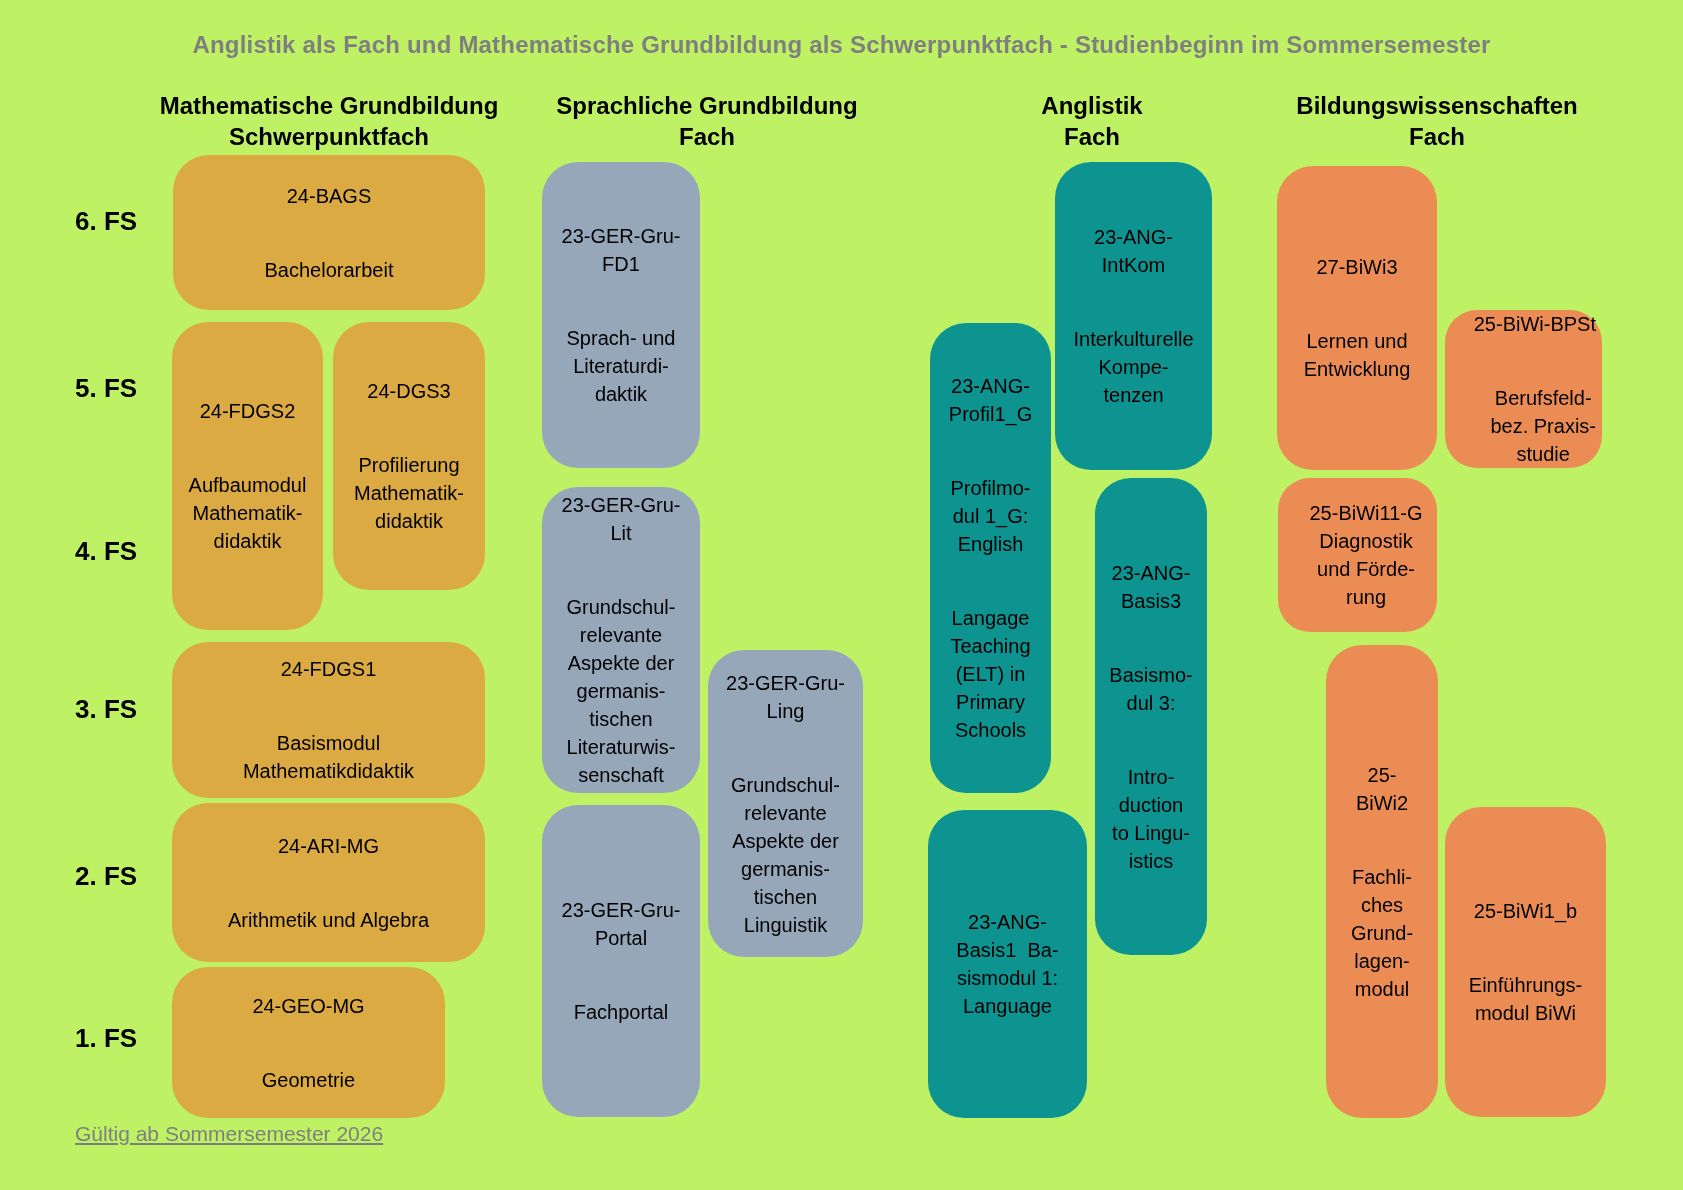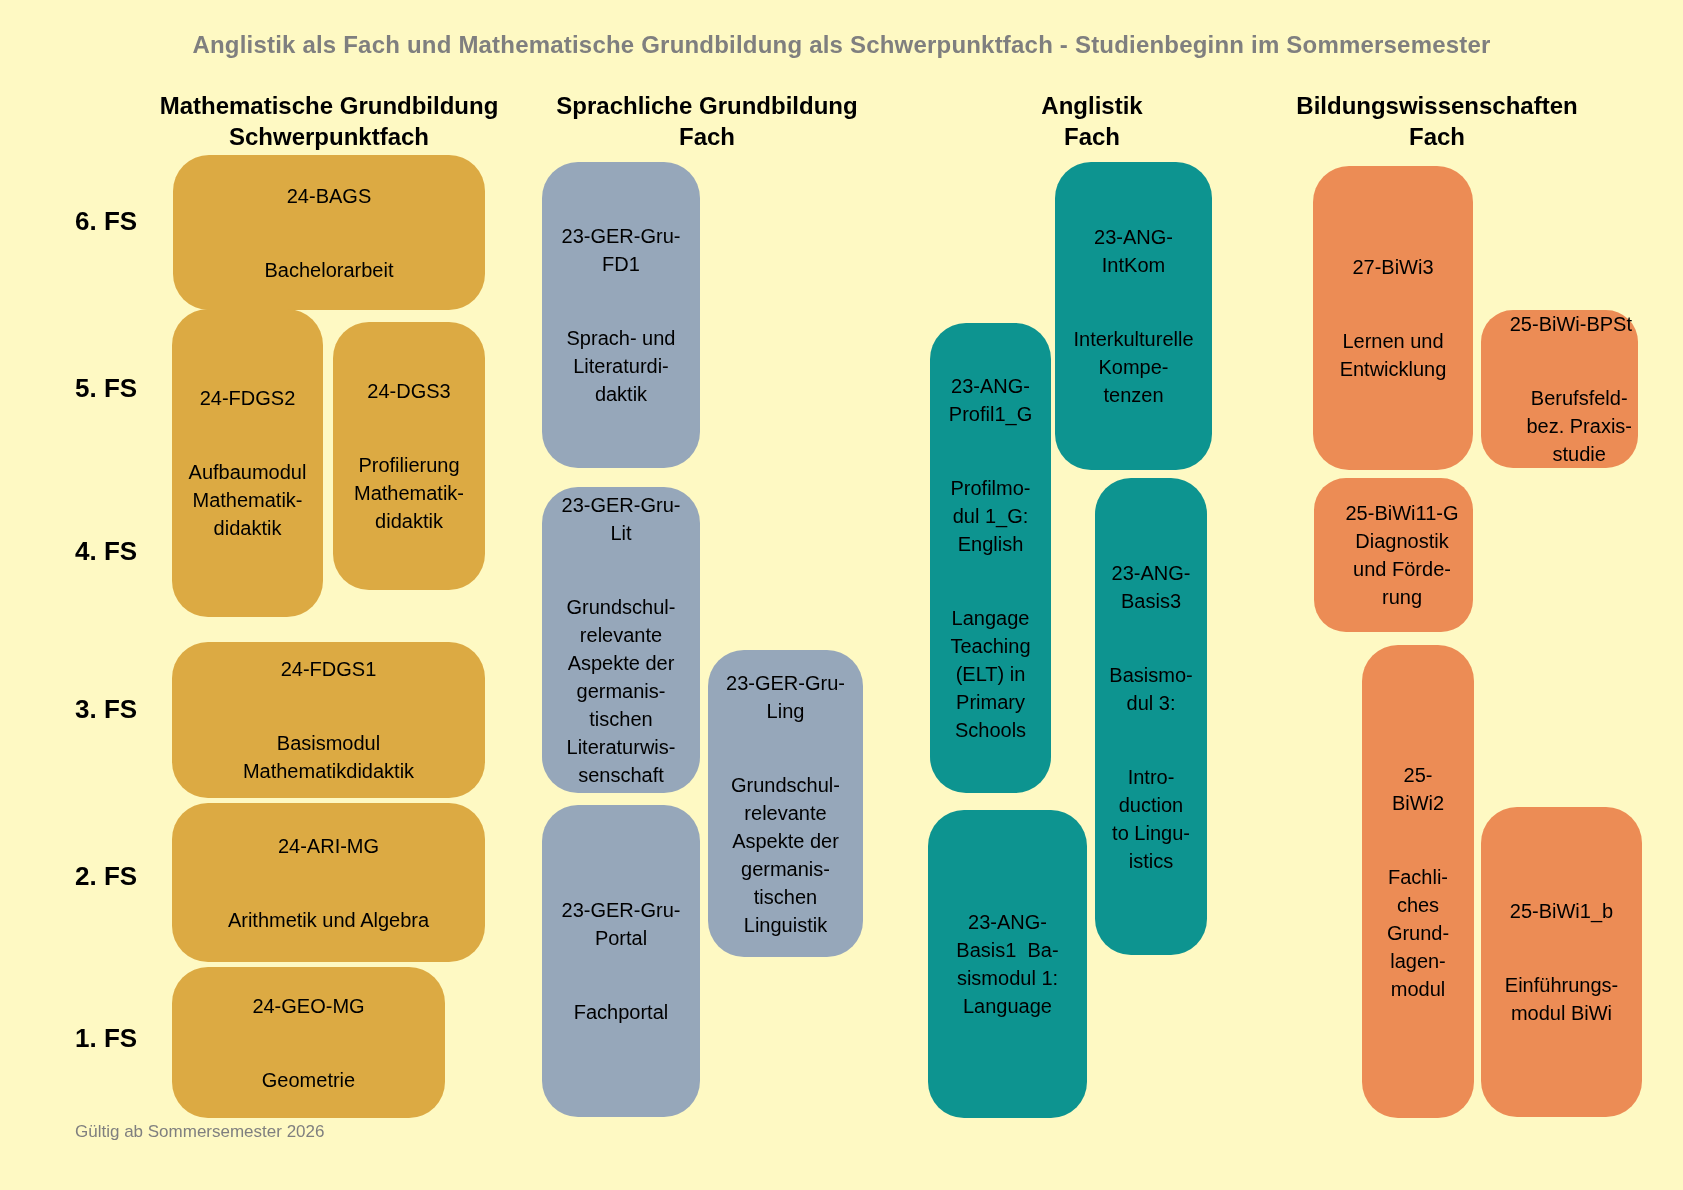"Anglistik als Fach und Mathematische" .canvas { background: #fef9c3 -> #bef264 }
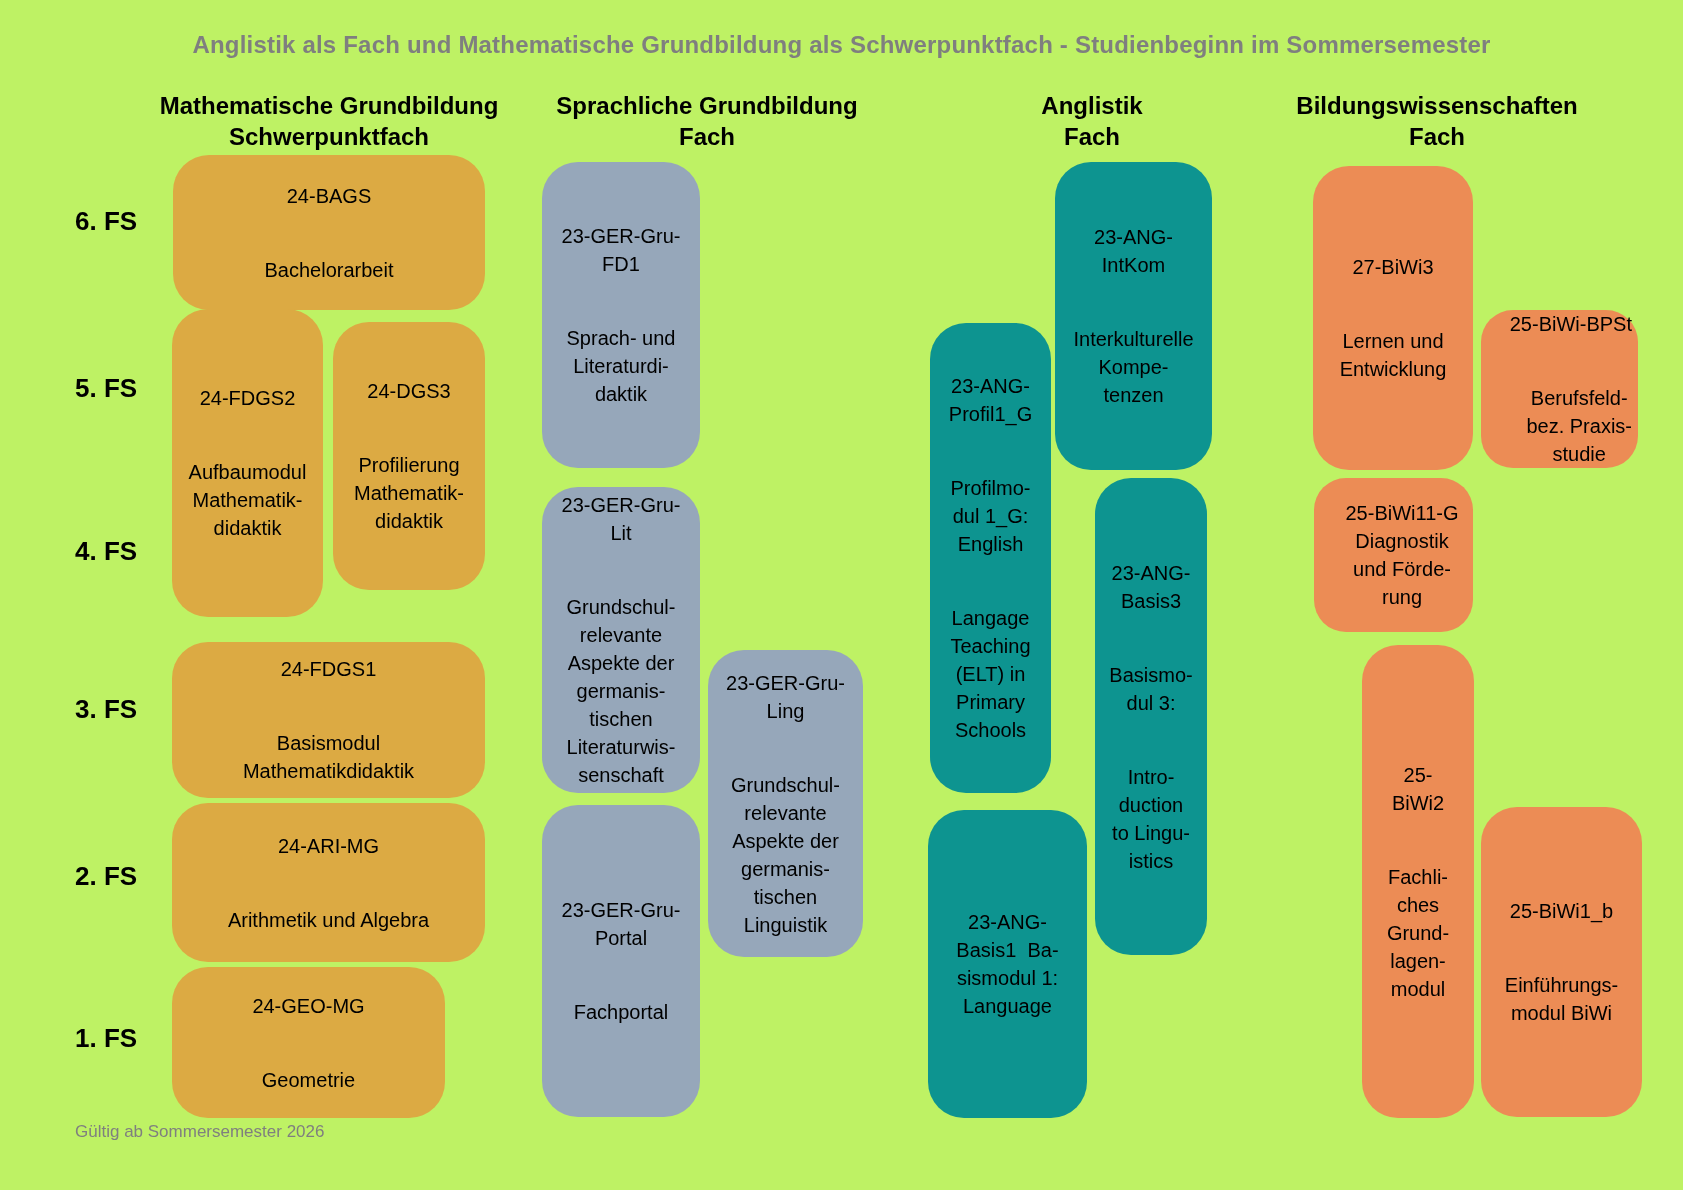"27-BiWi3" .orange { margin-left: 36px -> none }
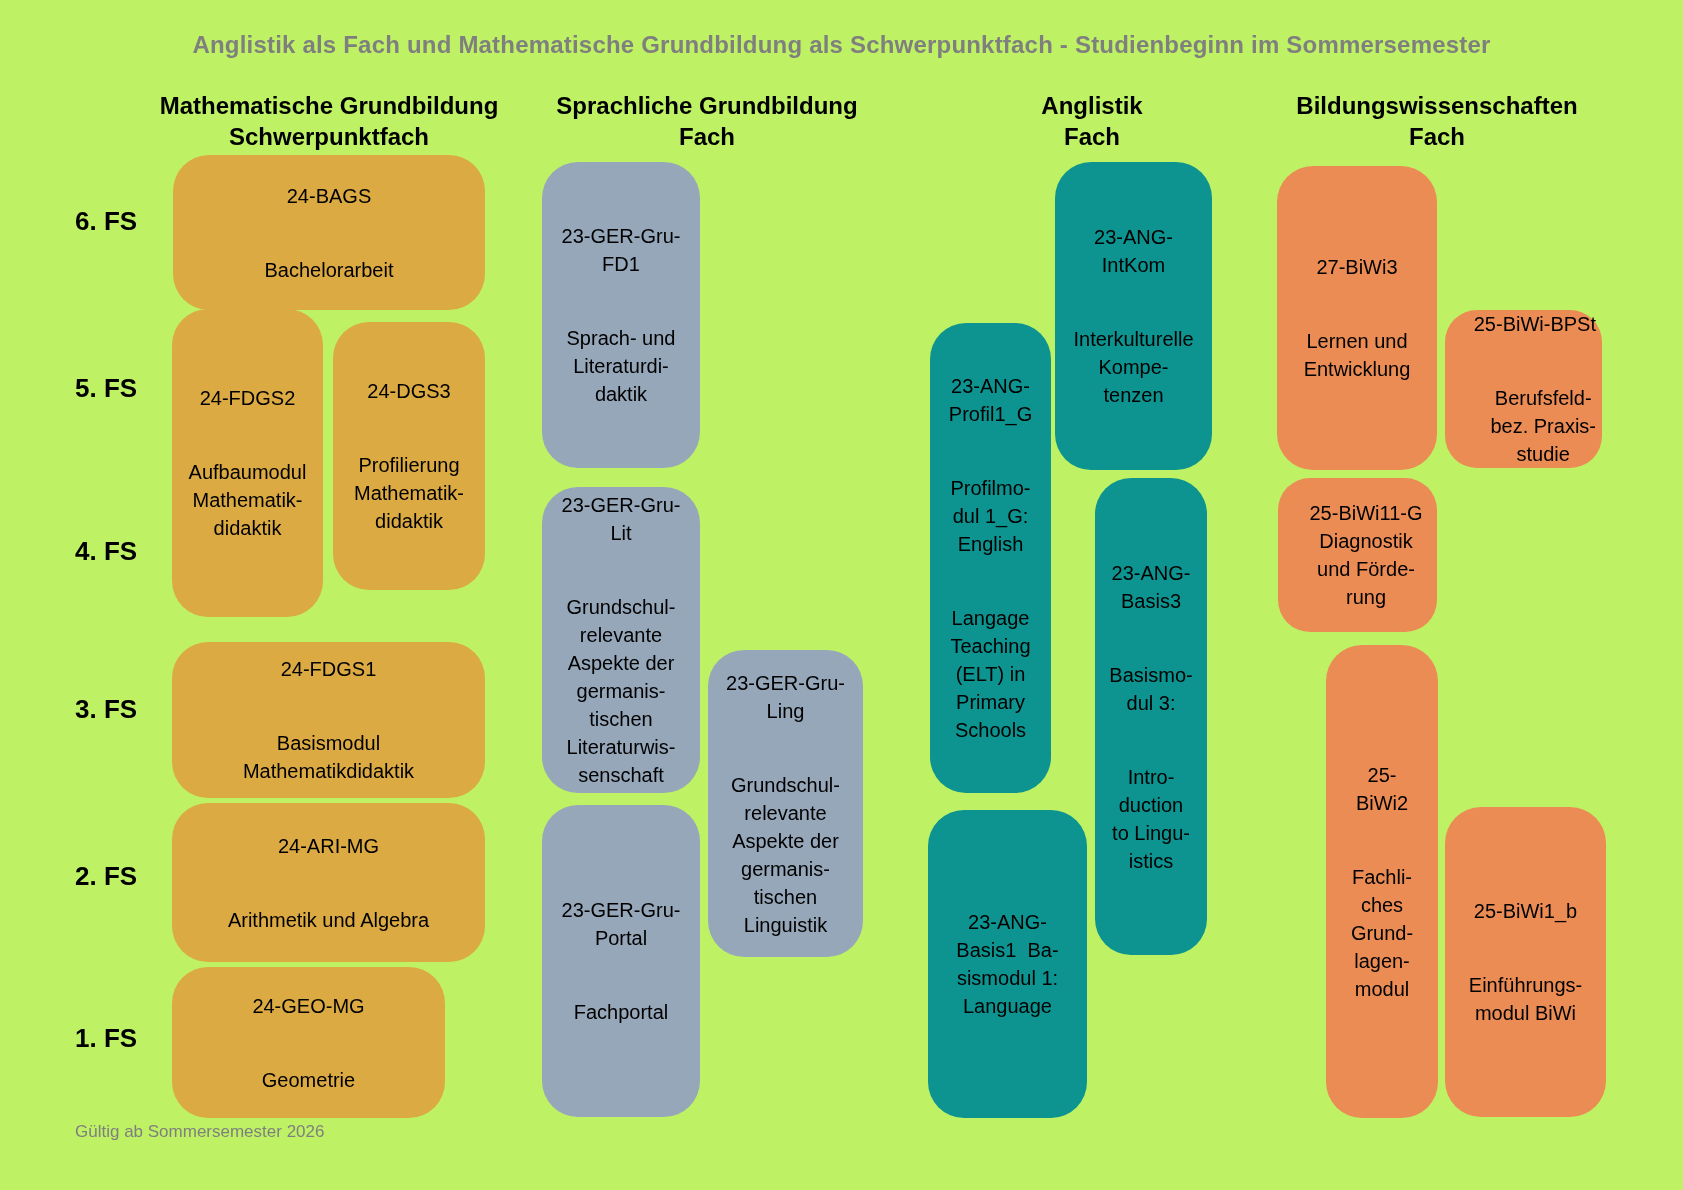"24-FDGS2" div.box { top: 309px -> 322px }
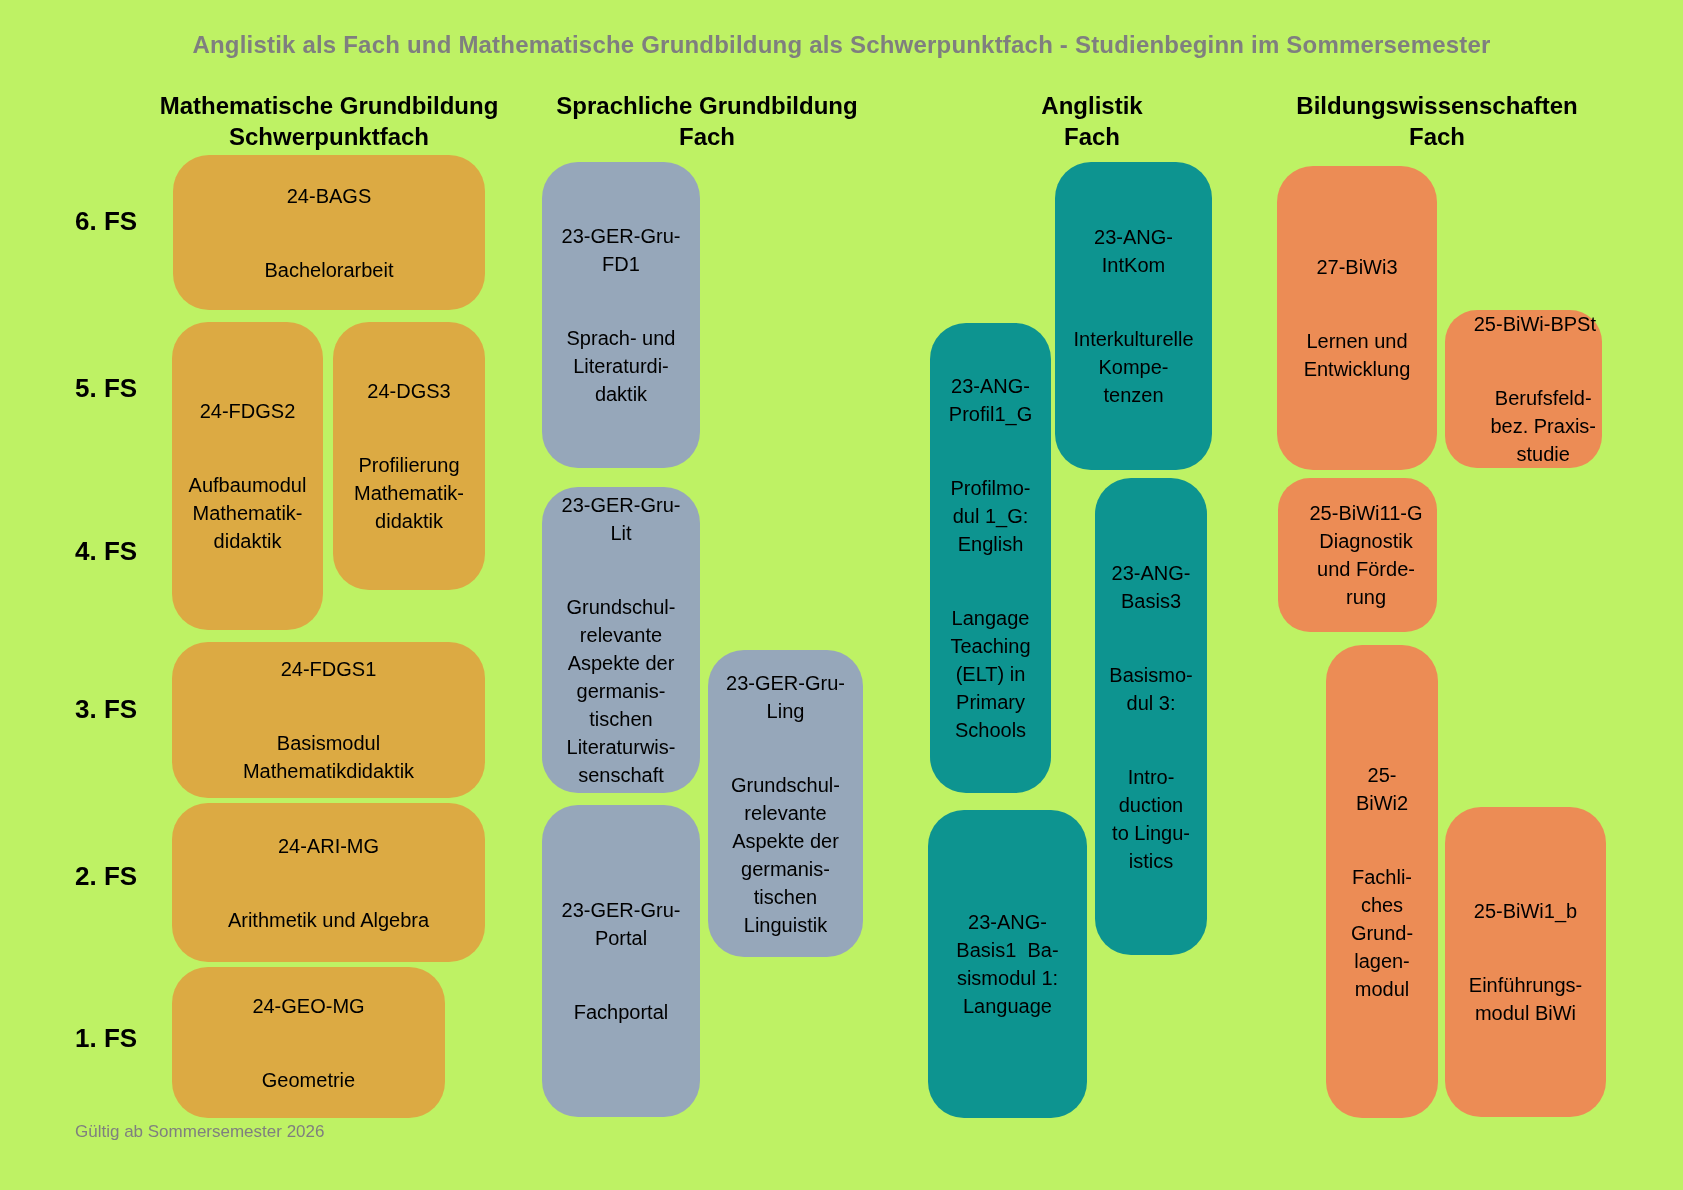"Gültig ab Sommersemester 2026" .footer { font-size: 17px -> 21px; text-decoration: none -> underline }
